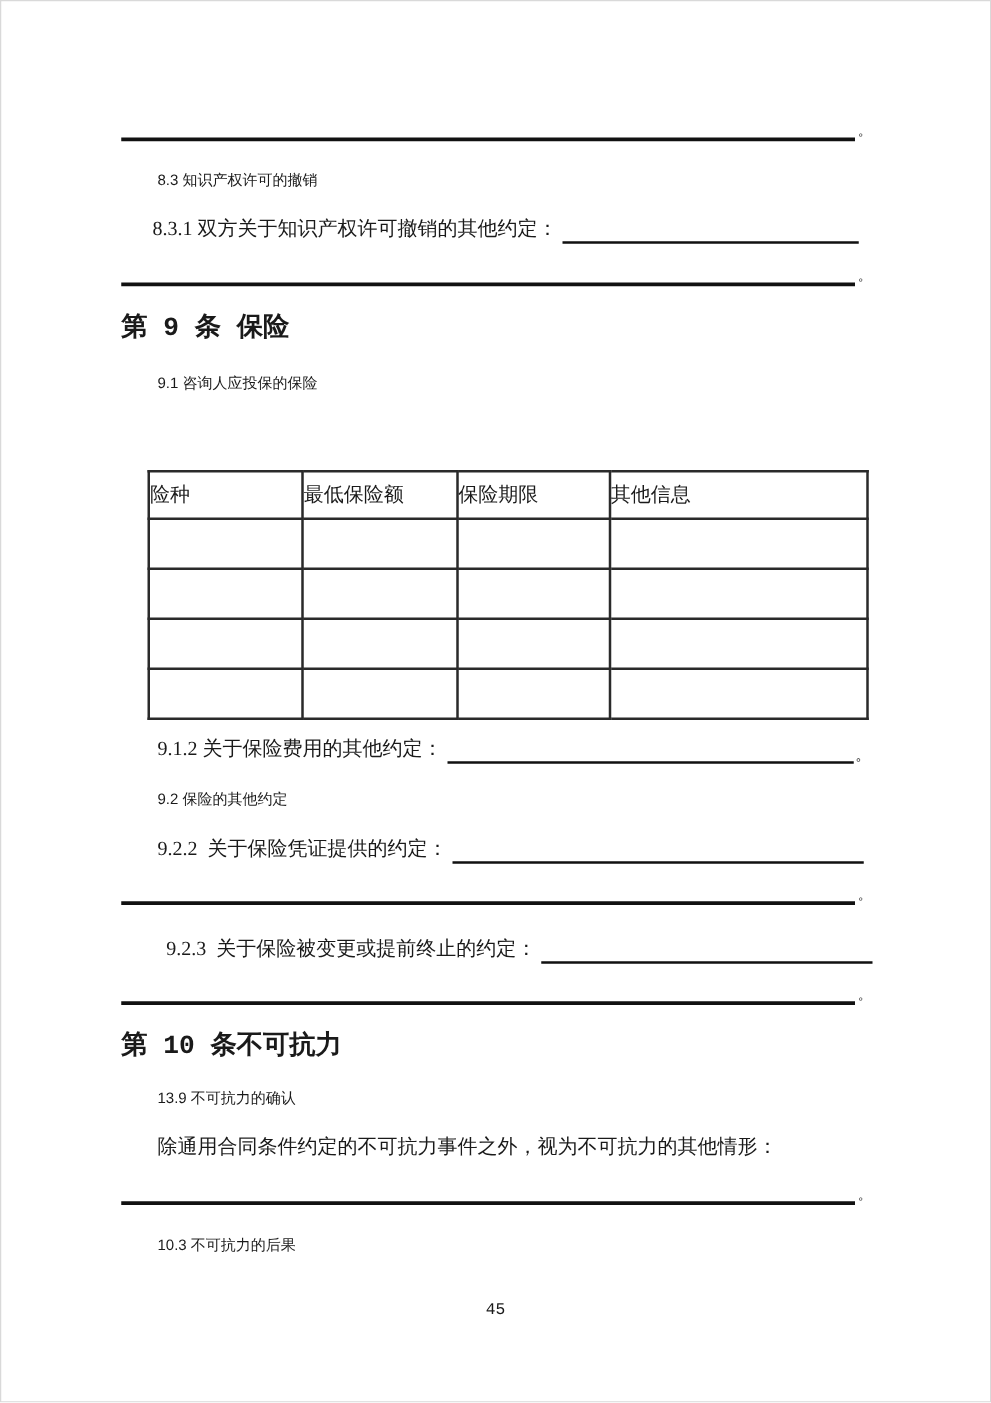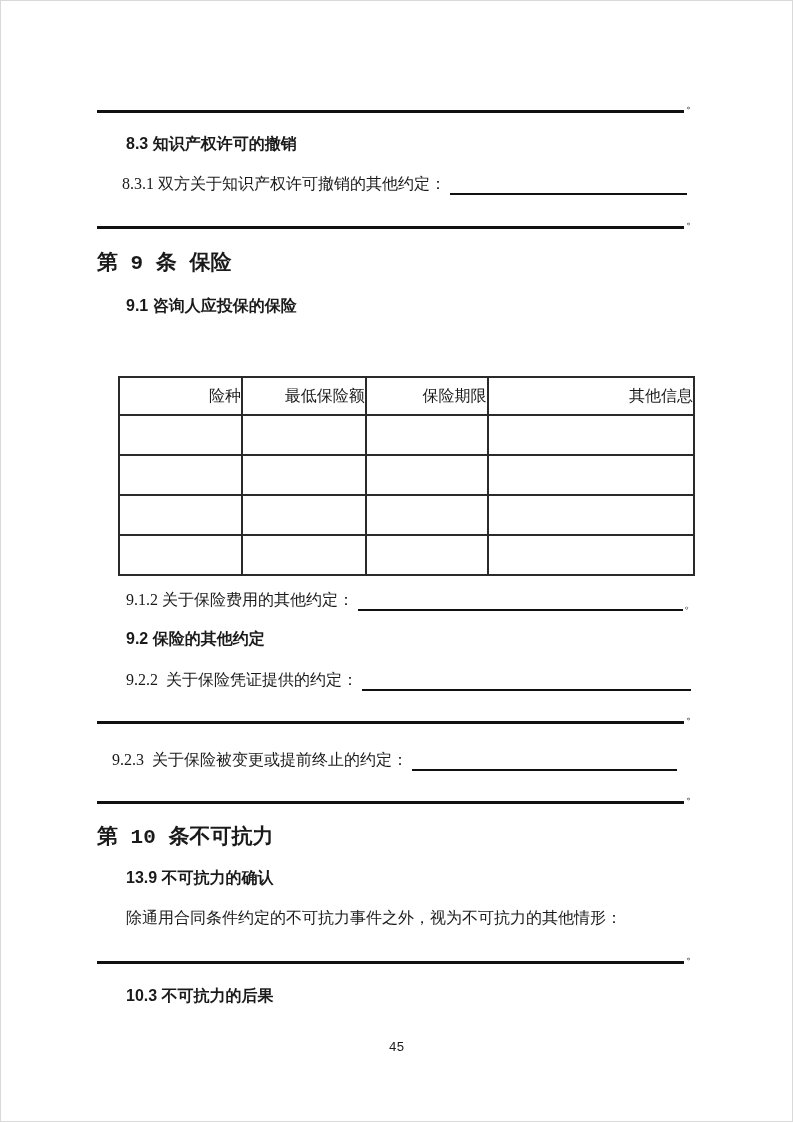"8.3 知识产权许可的撤销" .sub-heading { font-size: 16px -> 12px; font-weight: bold -> normal }
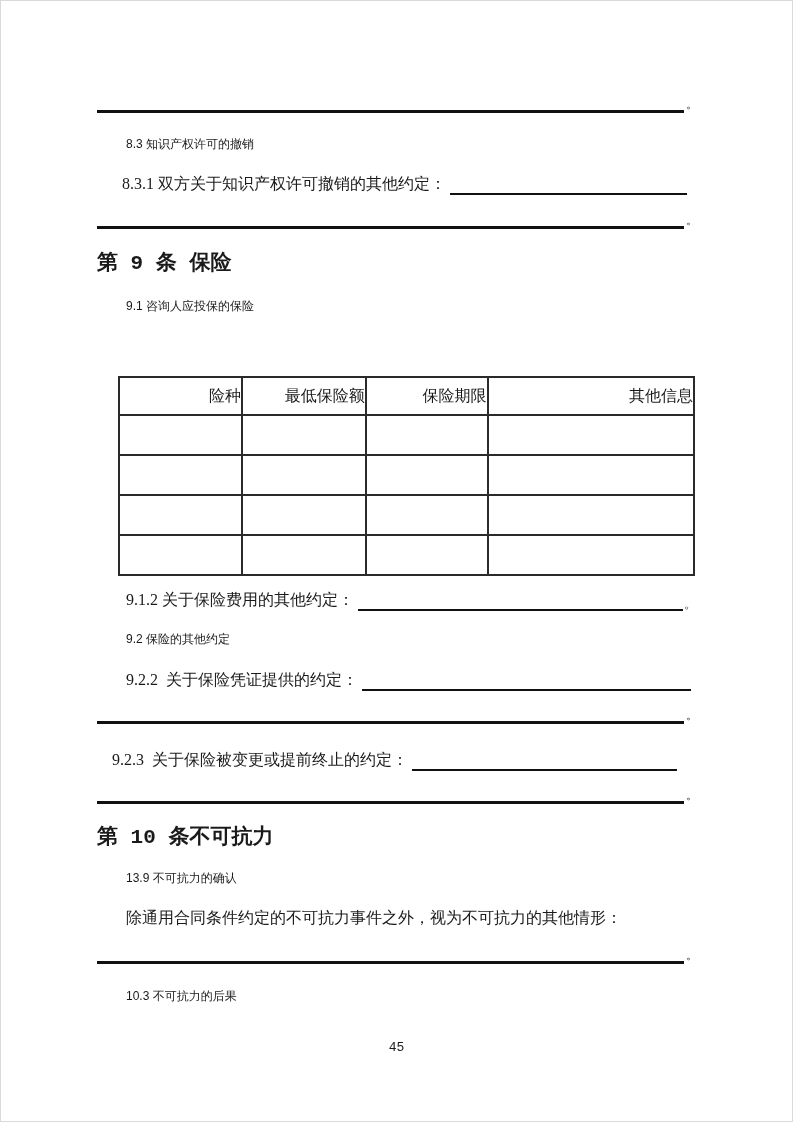"险种" table.ins-table th { text-align: right -> left }
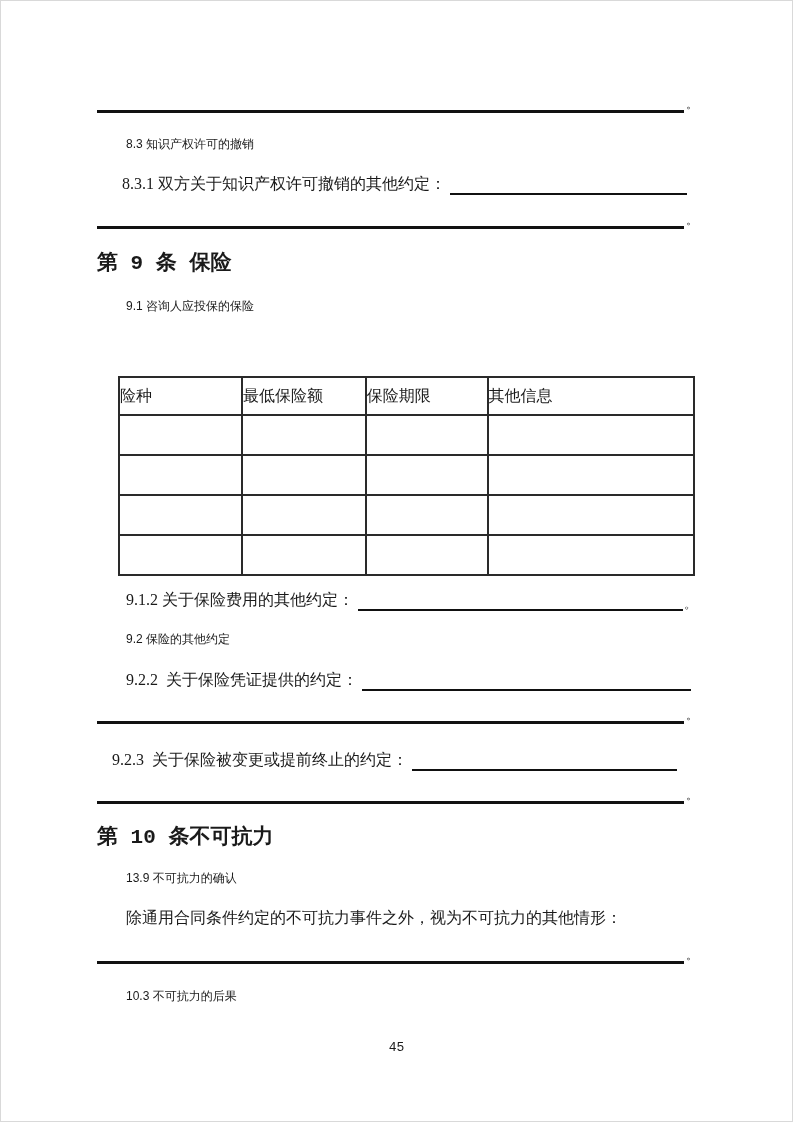"9.2.3 关于保险被变更或提前终止的约定：" div.abs { left: 111px -> 132px }
